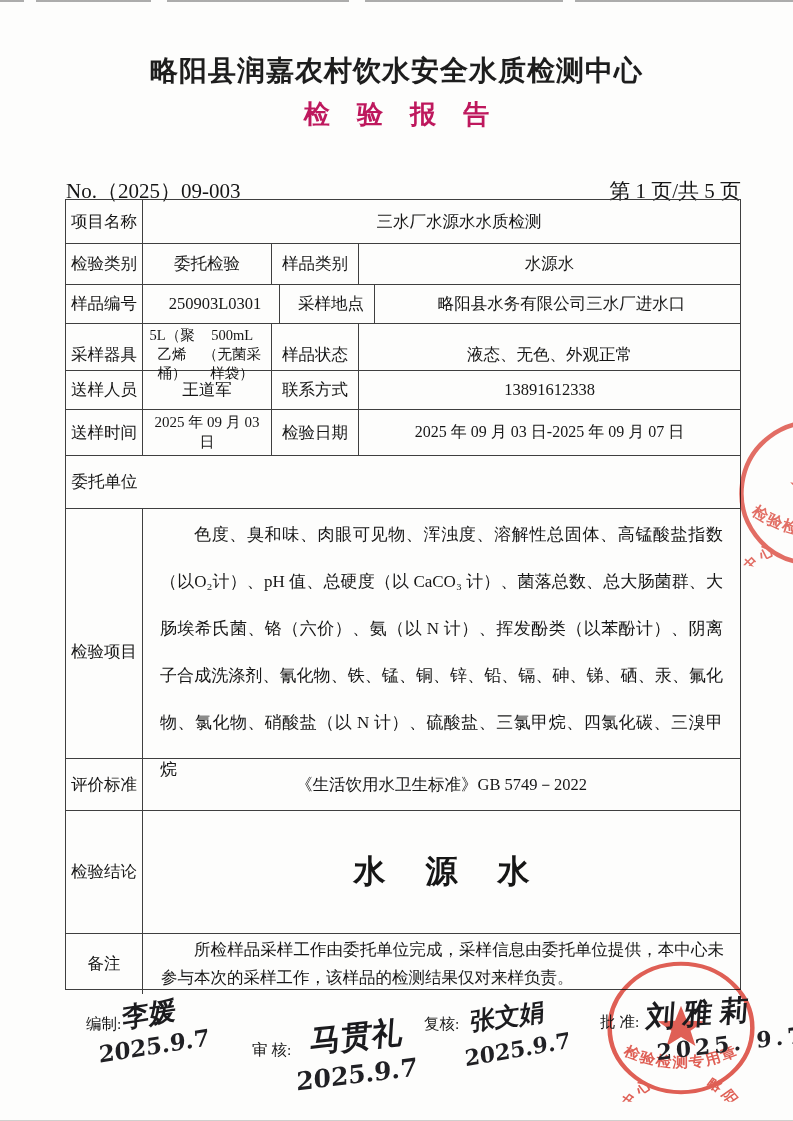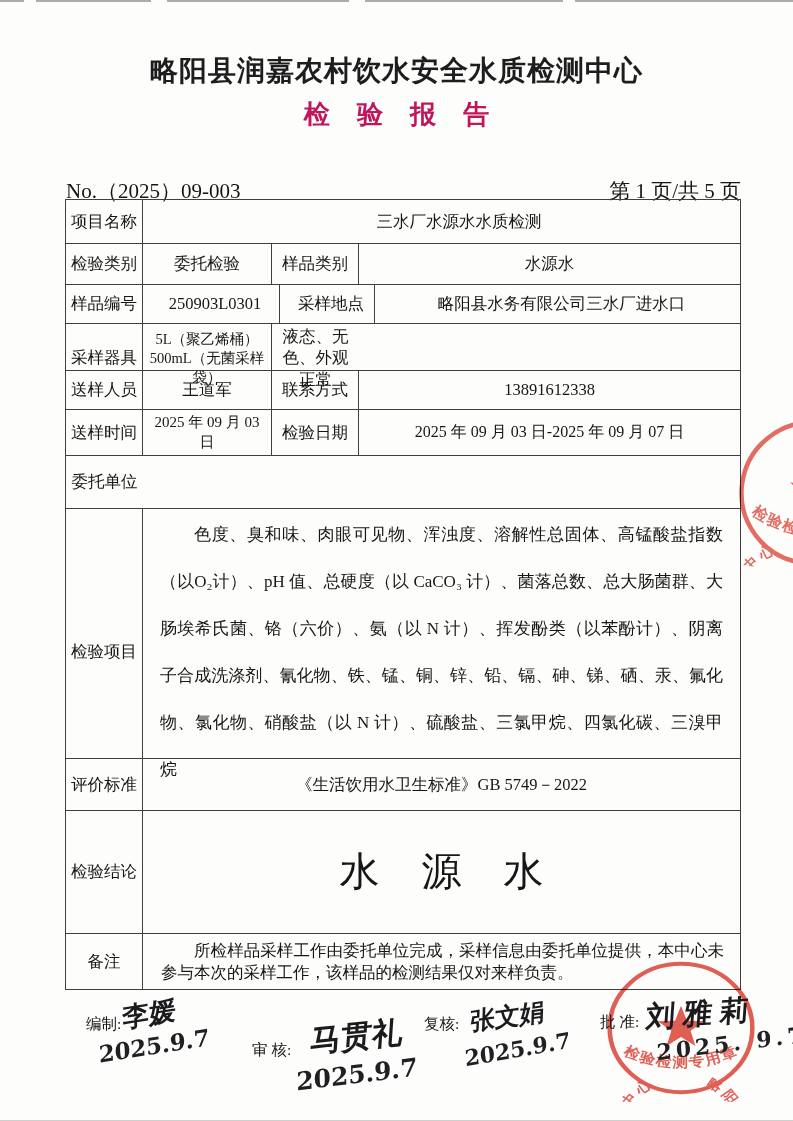"5L（聚乙烯桶）" .cell.flexcol { flex-direction: column -> row }
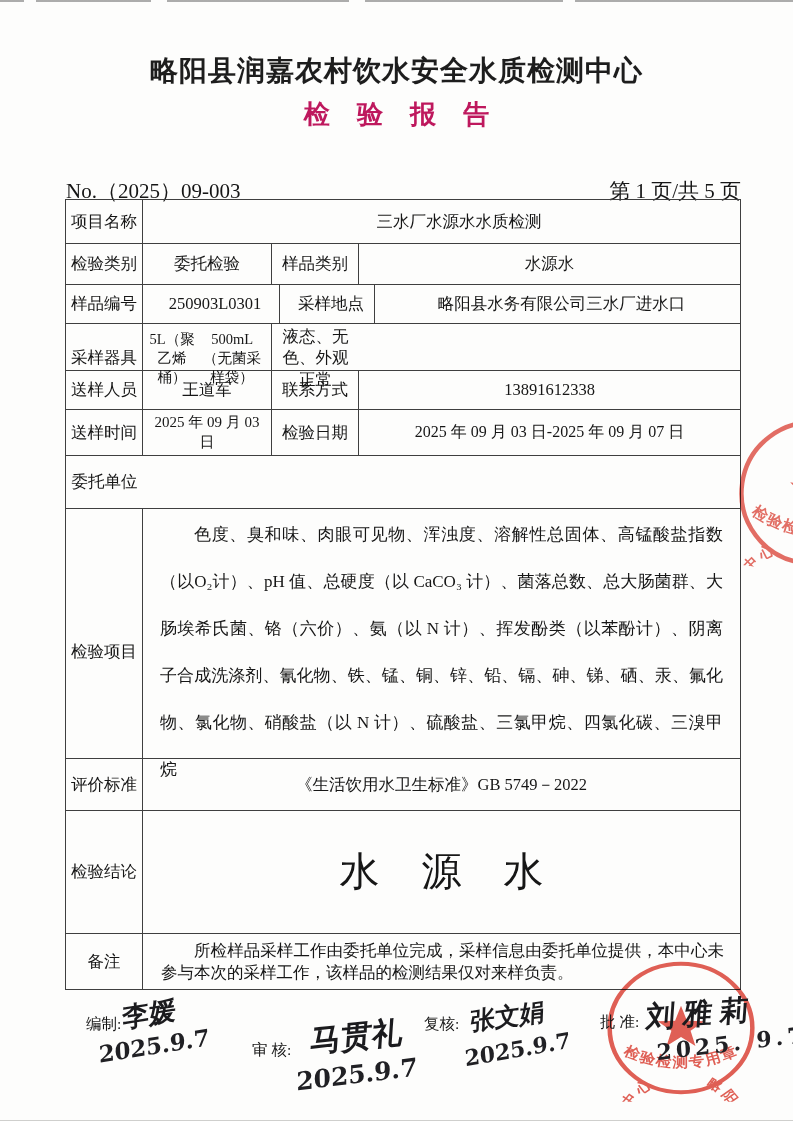"样品状态" div.cell { html: none -> <div>样品状态</div> }
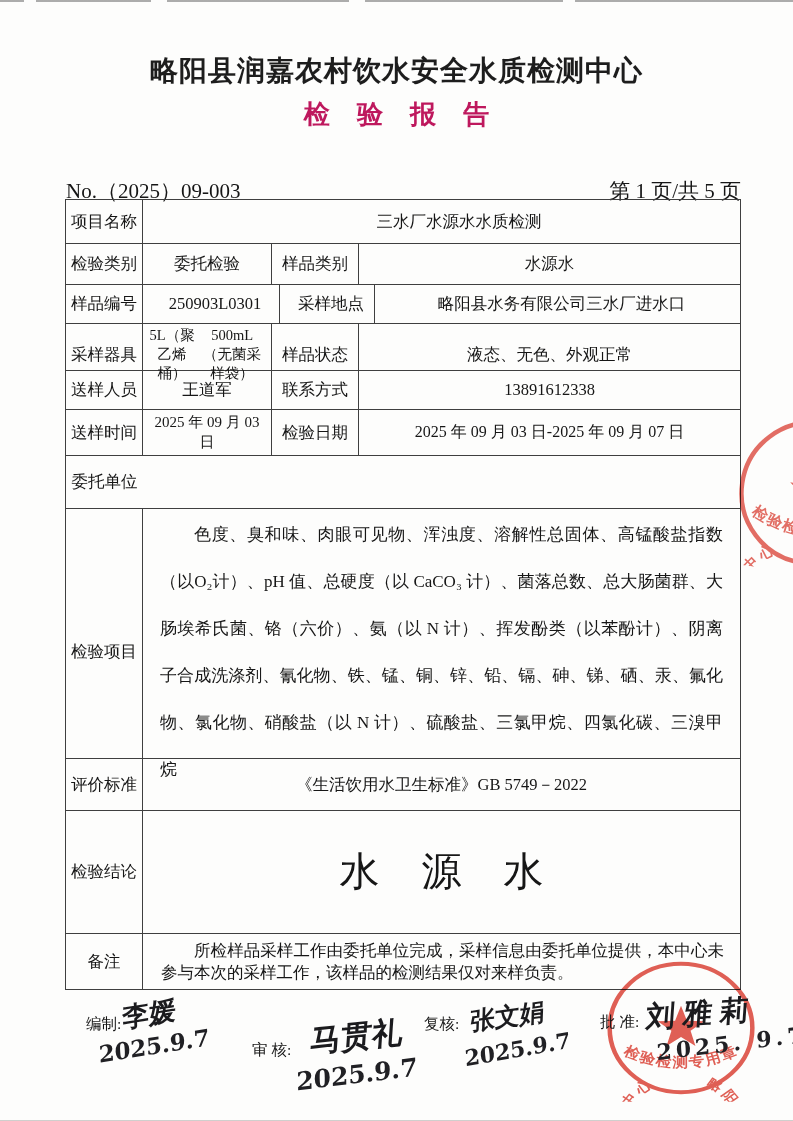"水 源 水" .conclusion-text { font-size: 40px -> 32px; font-weight: 400 -> 700 }
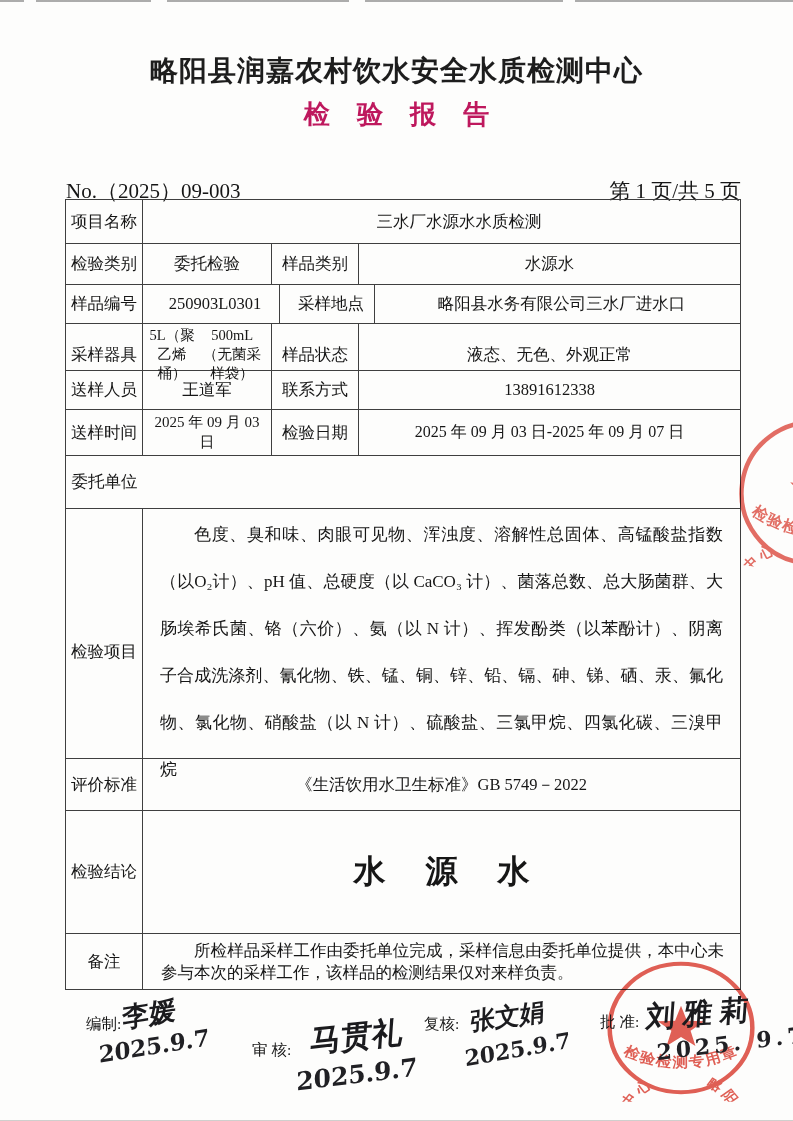"所检样品采样工作由委托单位完成，采样信息由委托单位提供，本中心未参与本次的采样工" .remark-para { line-height: 22px -> 28px }
